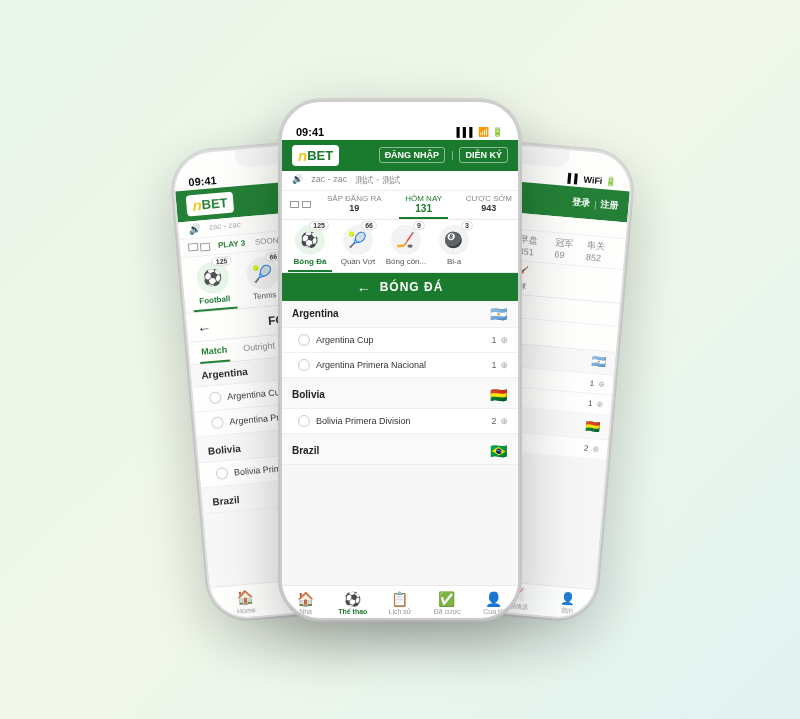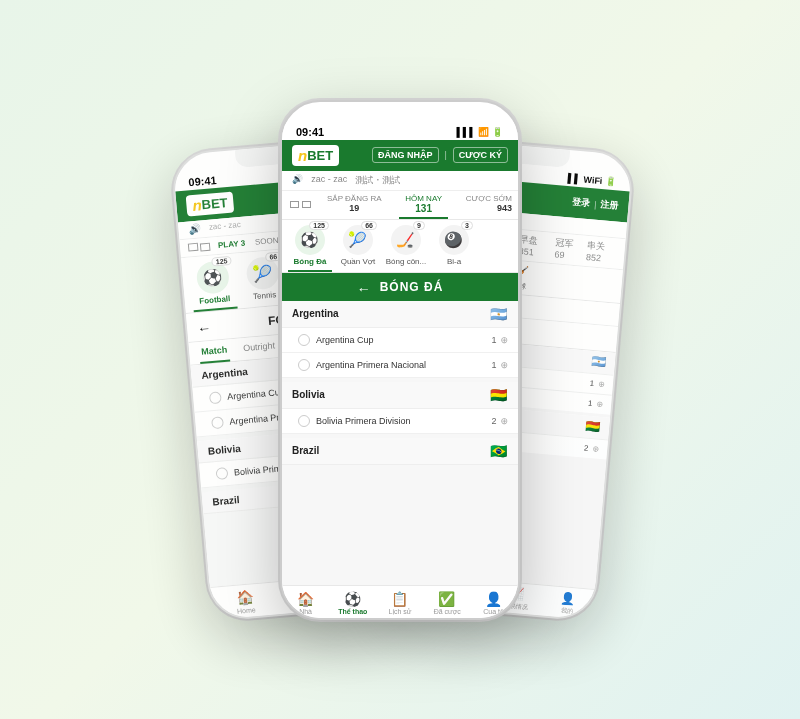"CƯỢC KÝ" span.header-btn { text: CƯỢC -> DIỄN }
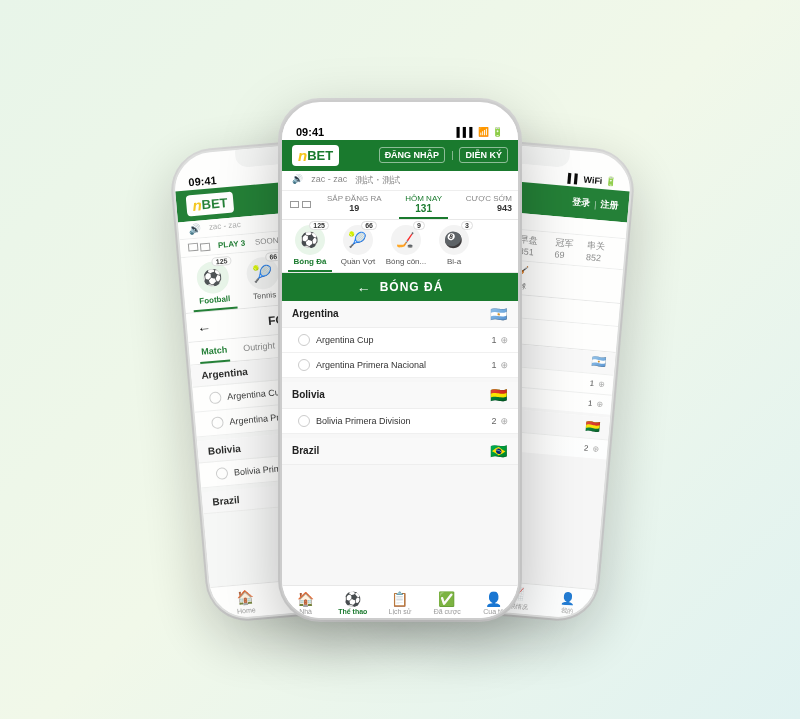"CƯỢC SỚM" div { align-items: flex-end -> center }
